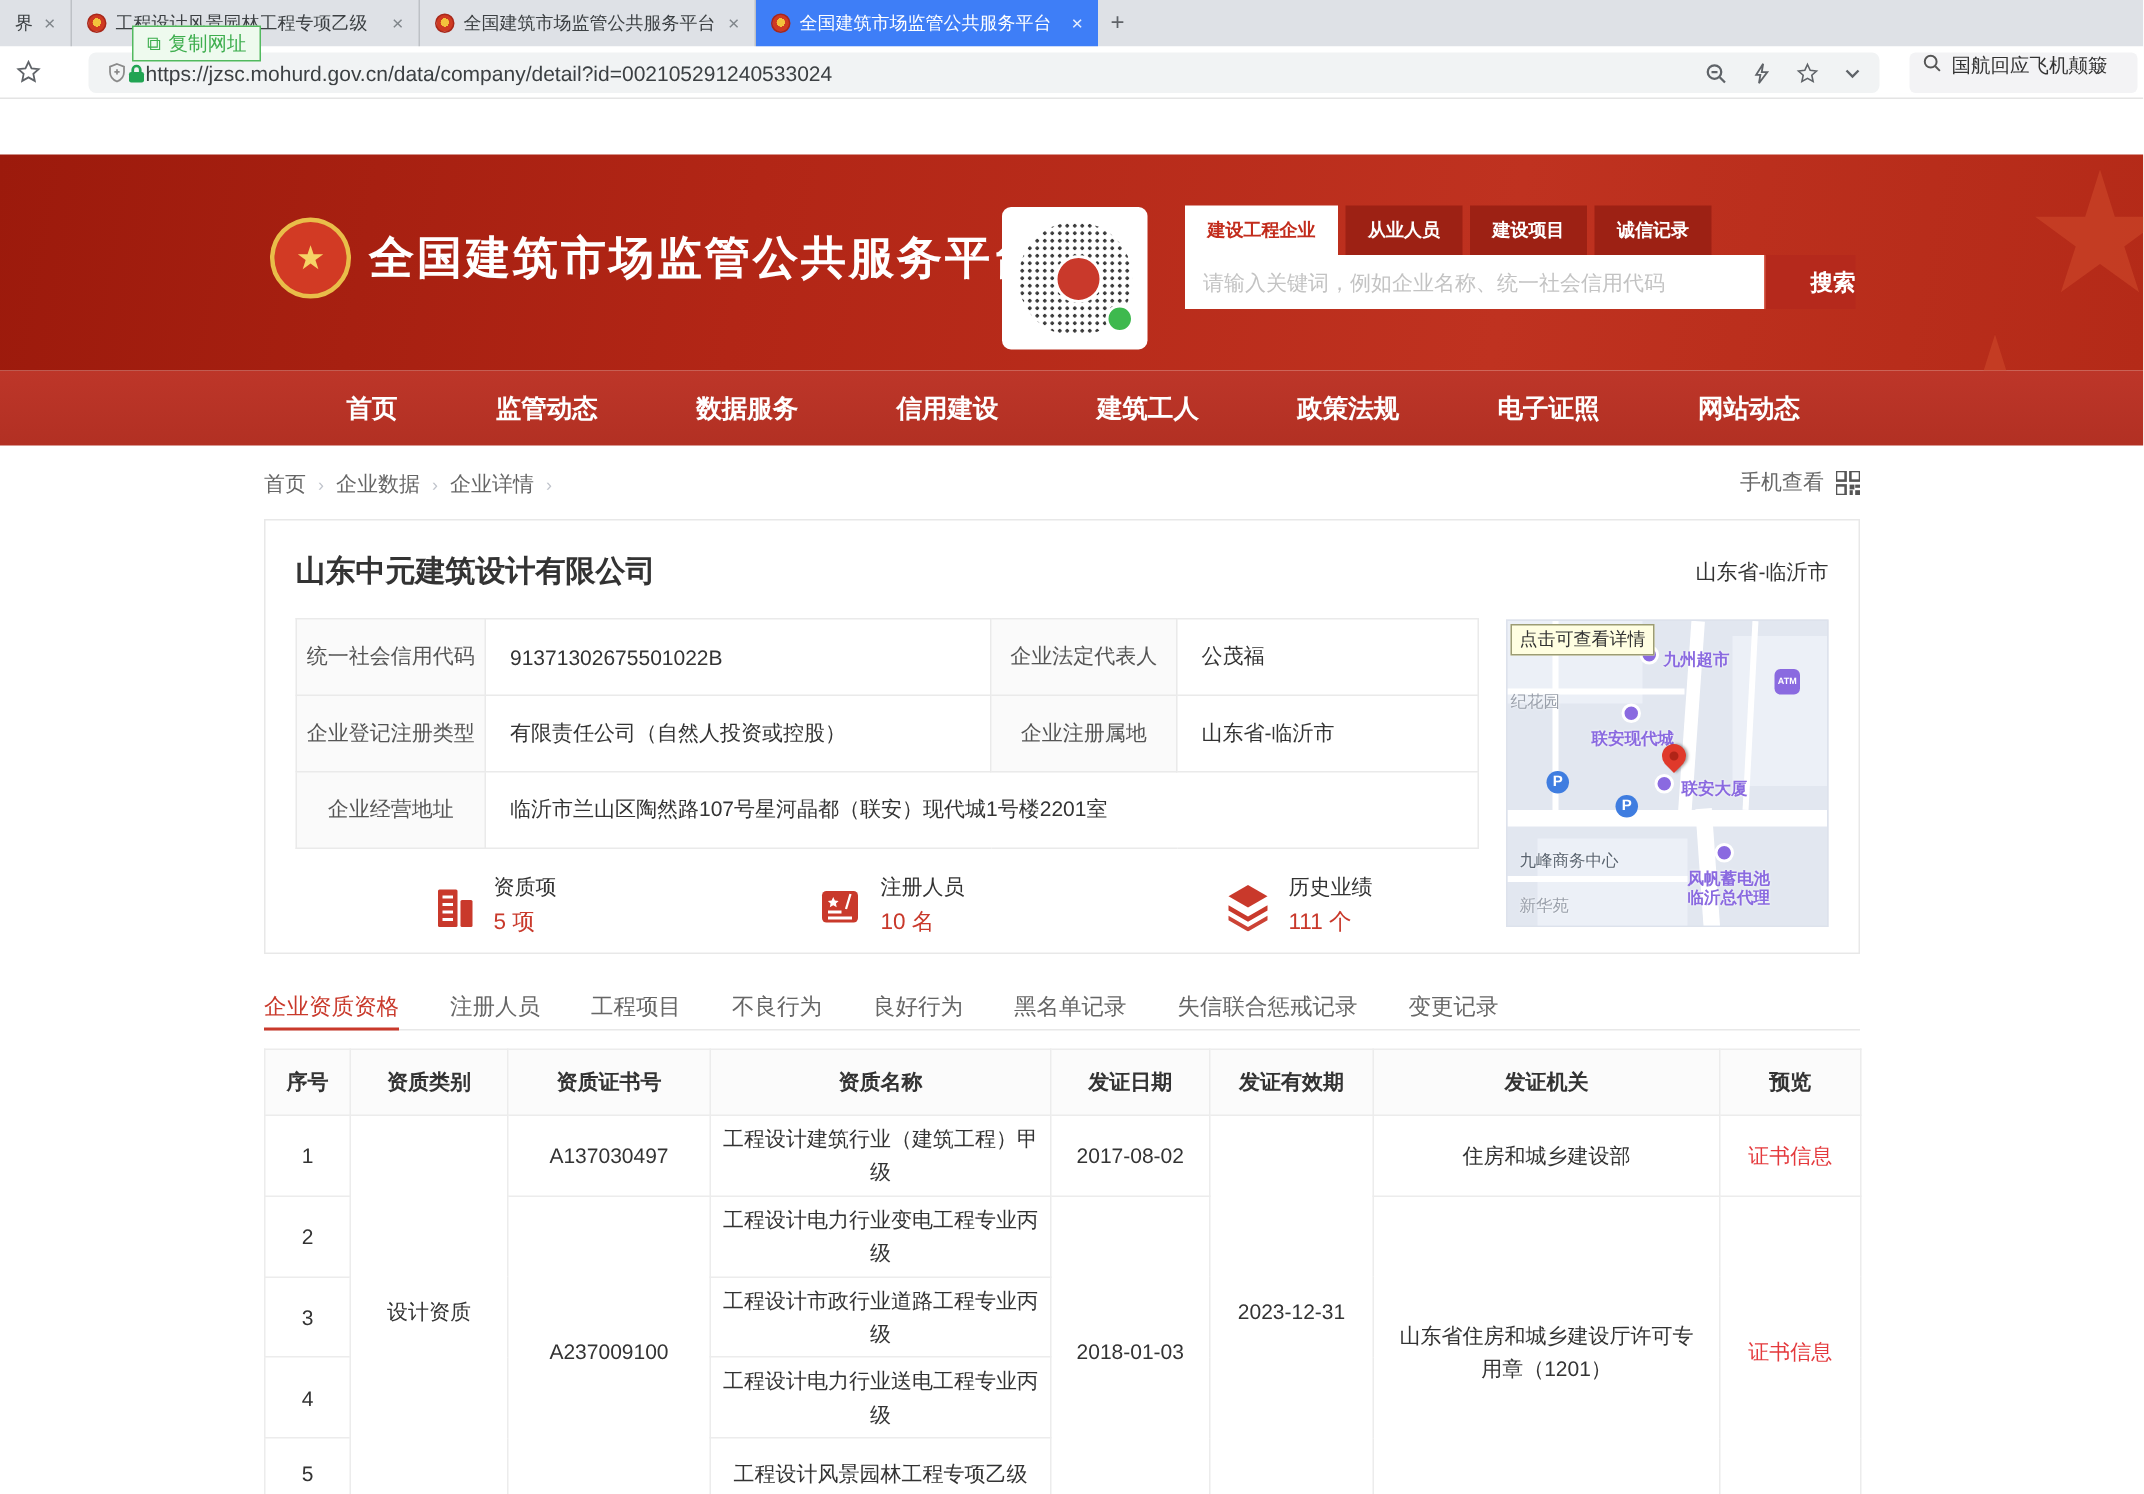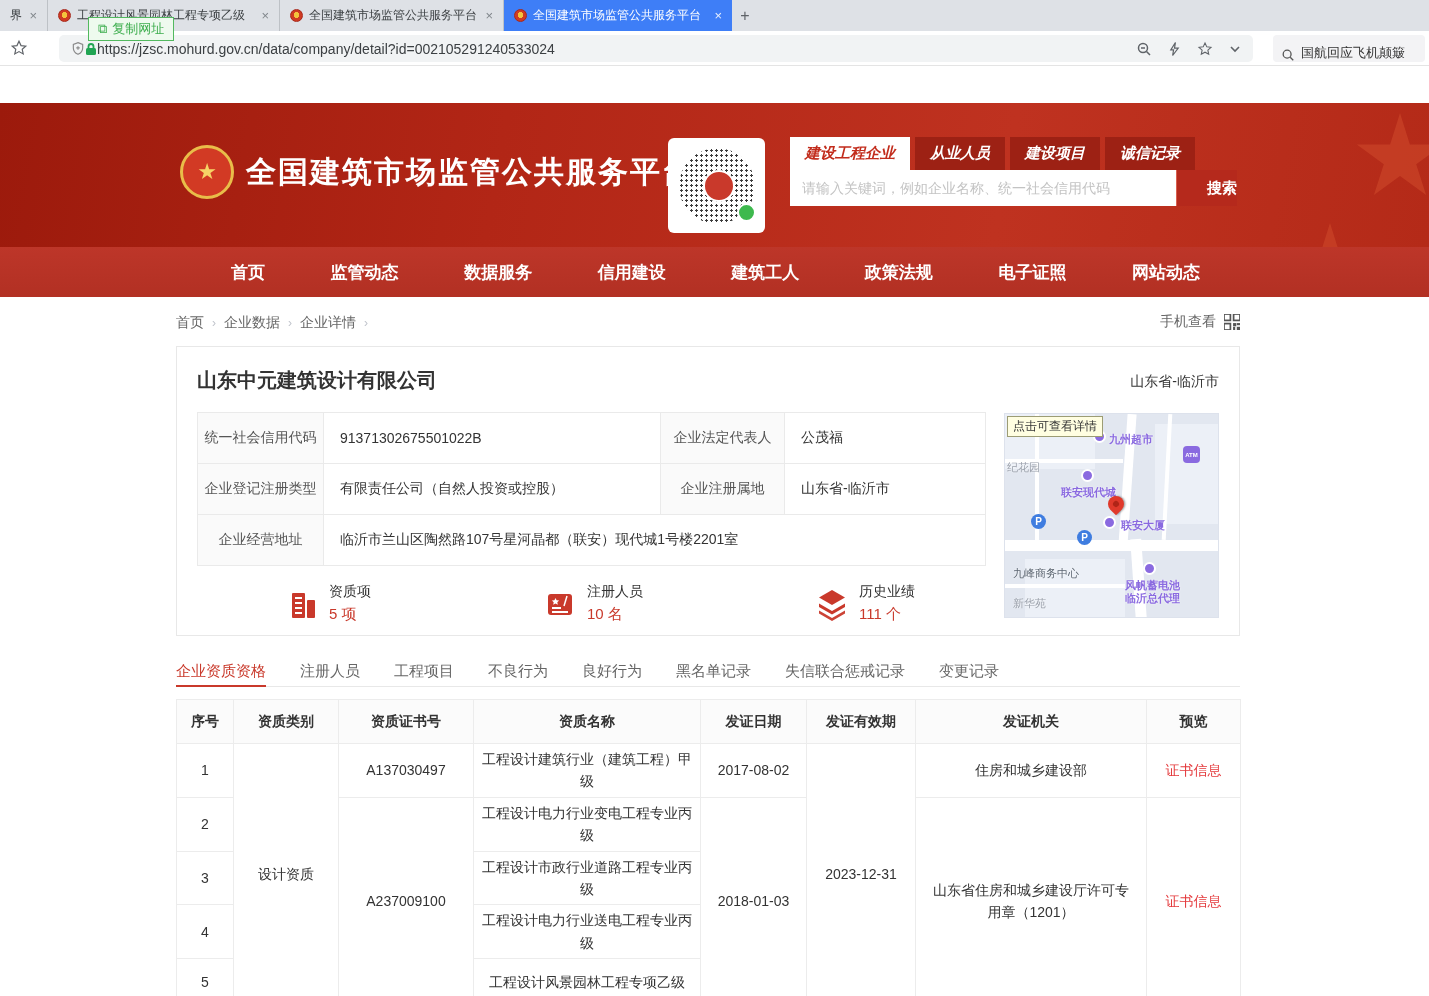"国航回应飞机颠簸" .quick-search { align-items: flex-end -> flex-start }
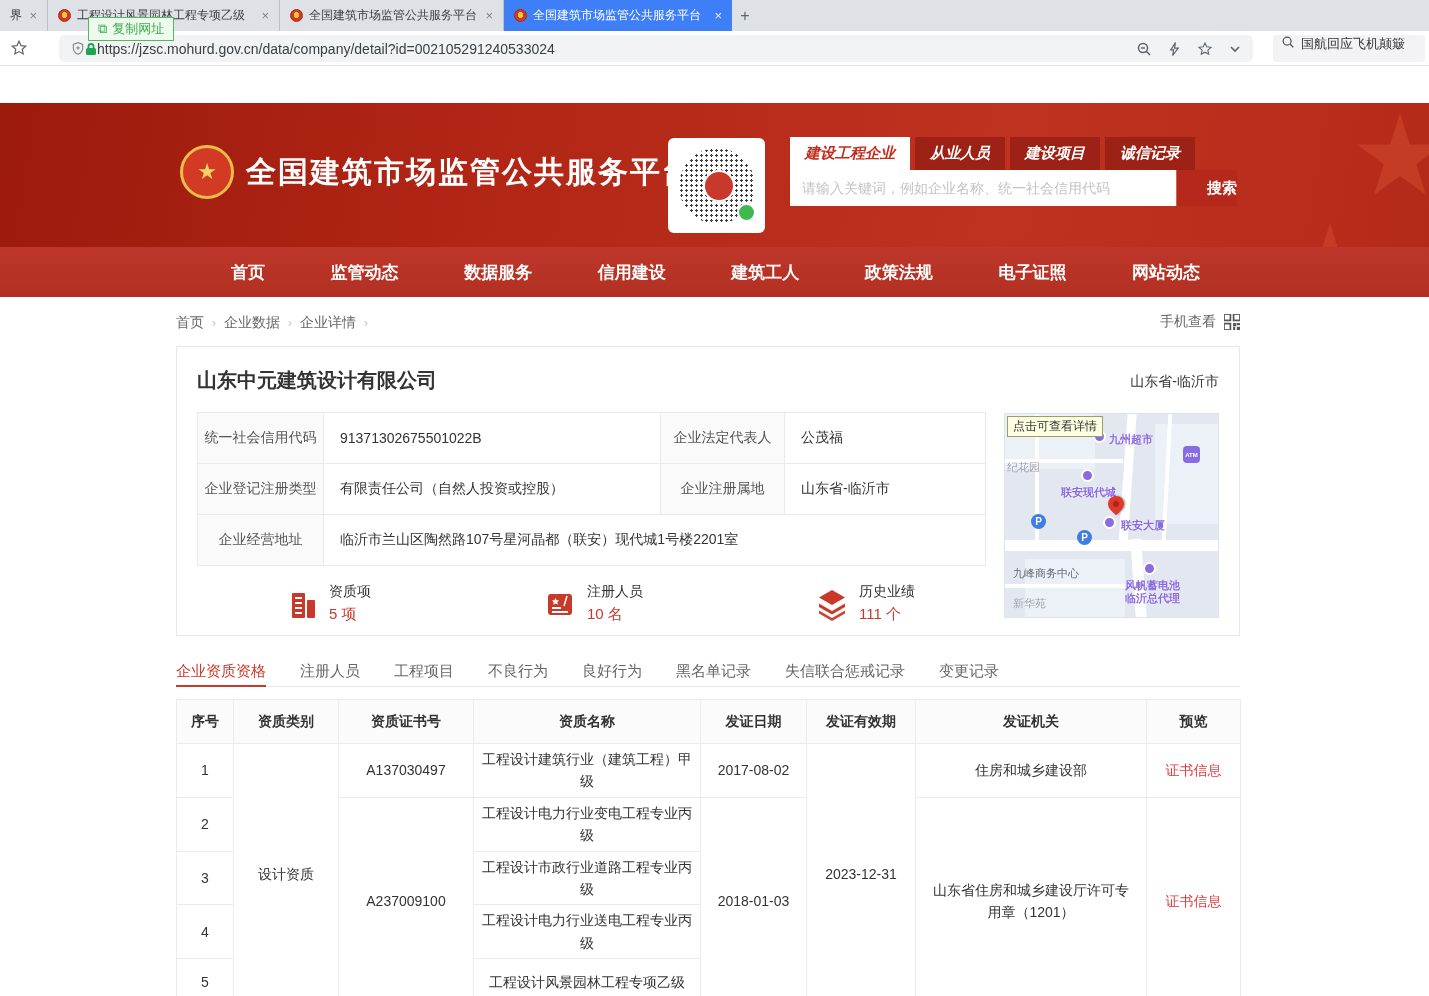"建设工程企业" .s-tab { font-size: 15px -> 12px; font-style: italic -> none }
